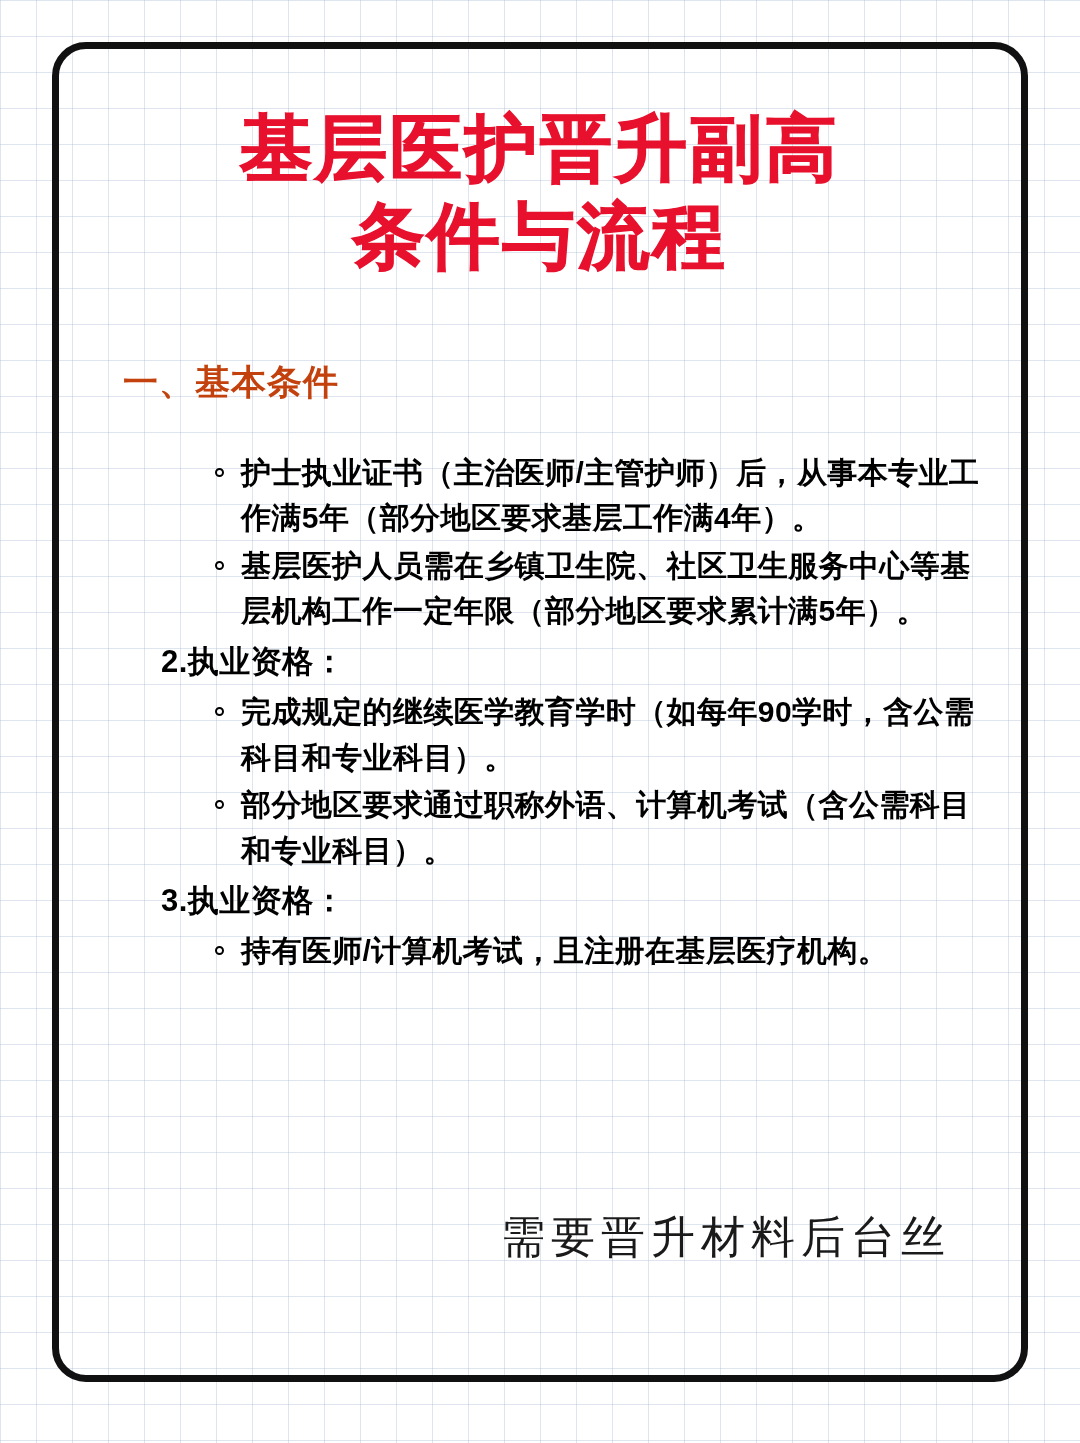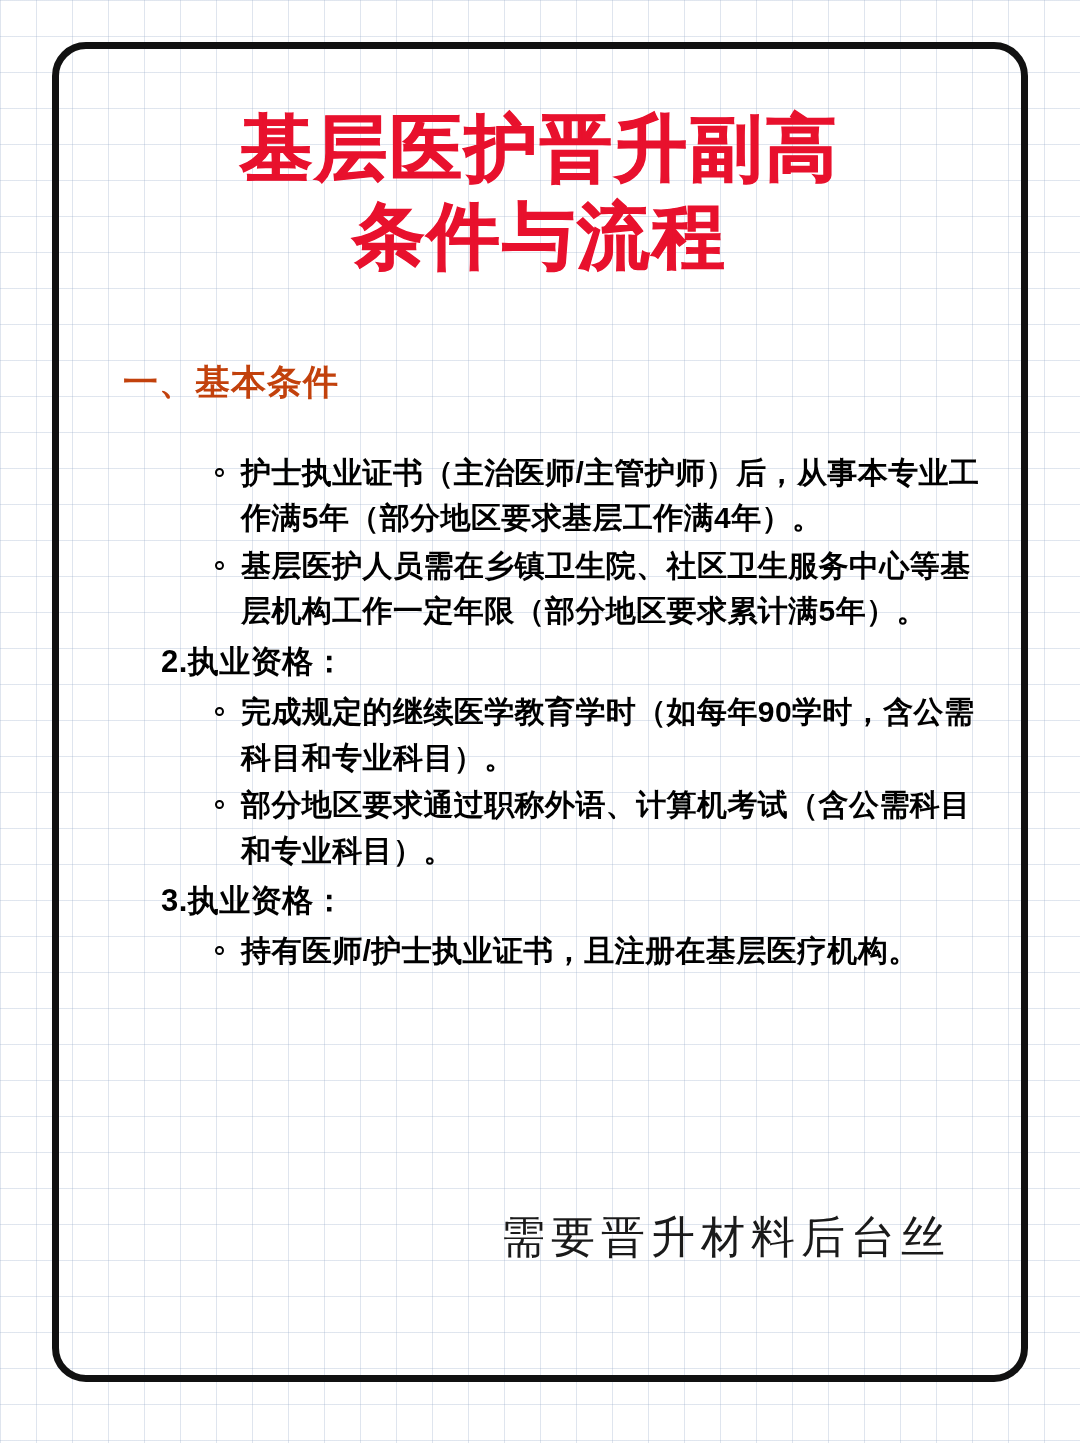"持有医师/护士执业证书，且注册在基层医疗机构。" li { text: /护士执业证书 -> /计算机考试 }
